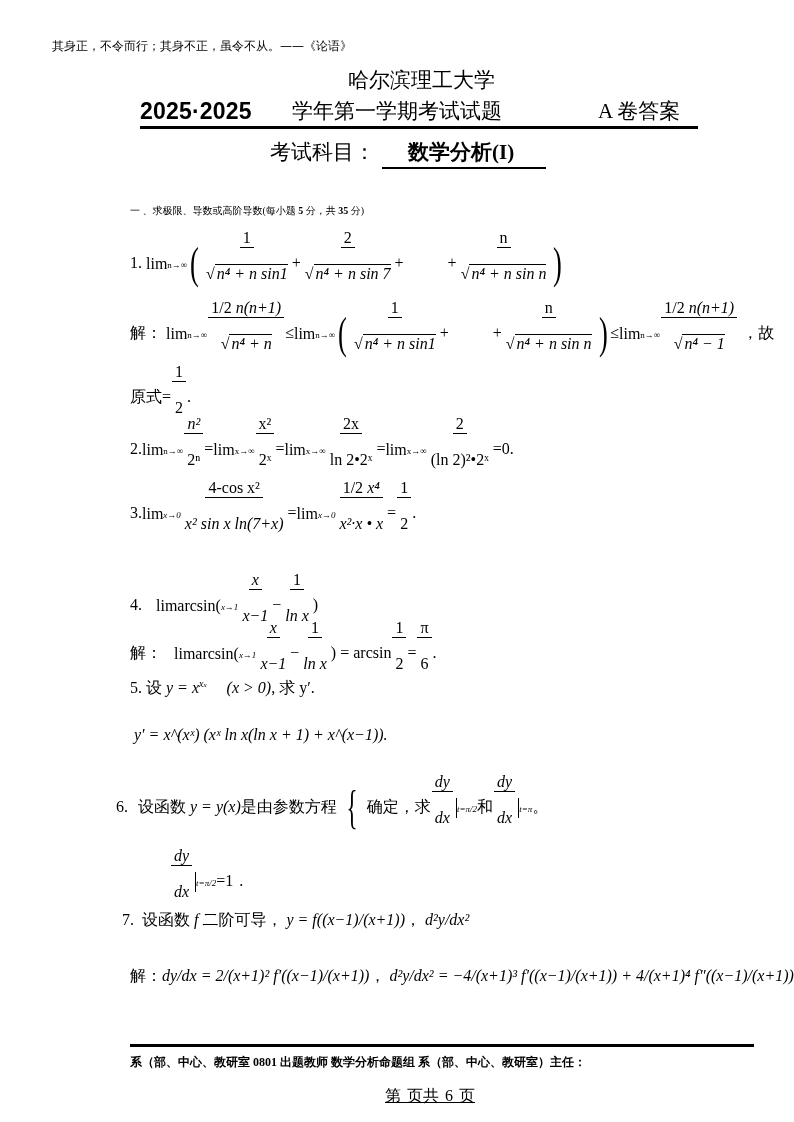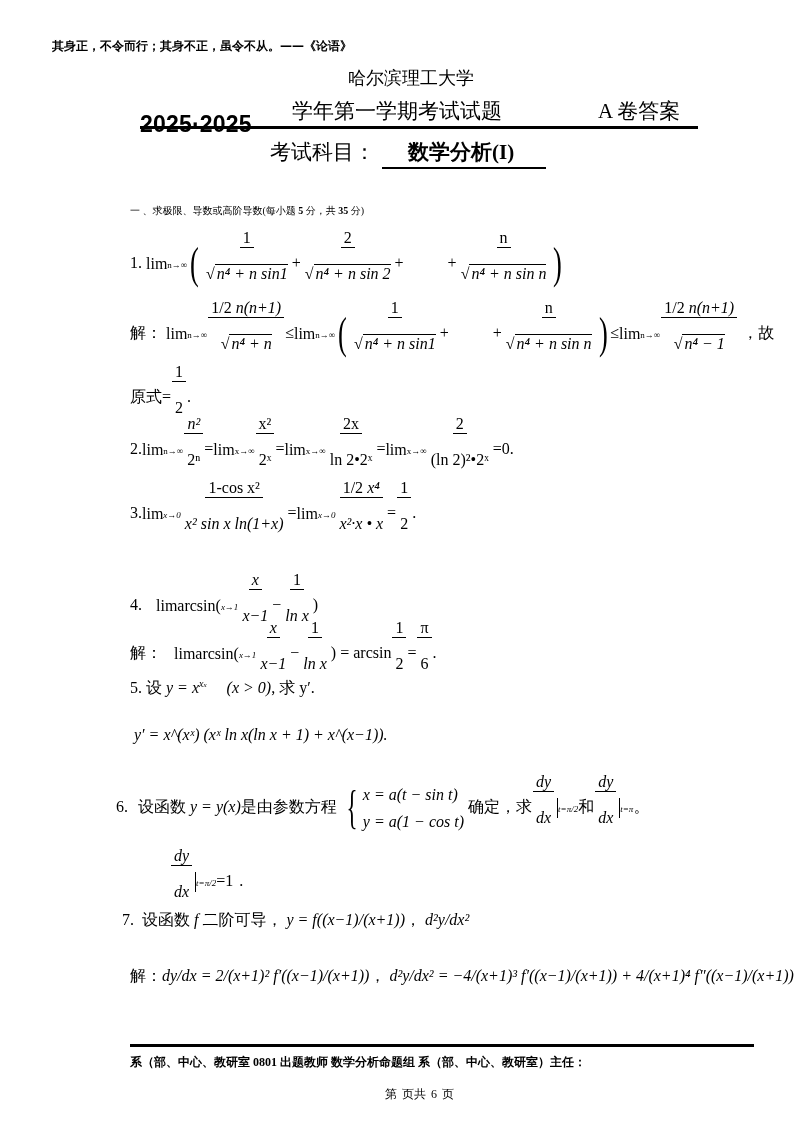"其身正，不令而行；其身不正，虽令不从。——《论语》" .motto { font-weight: bold -> normal }
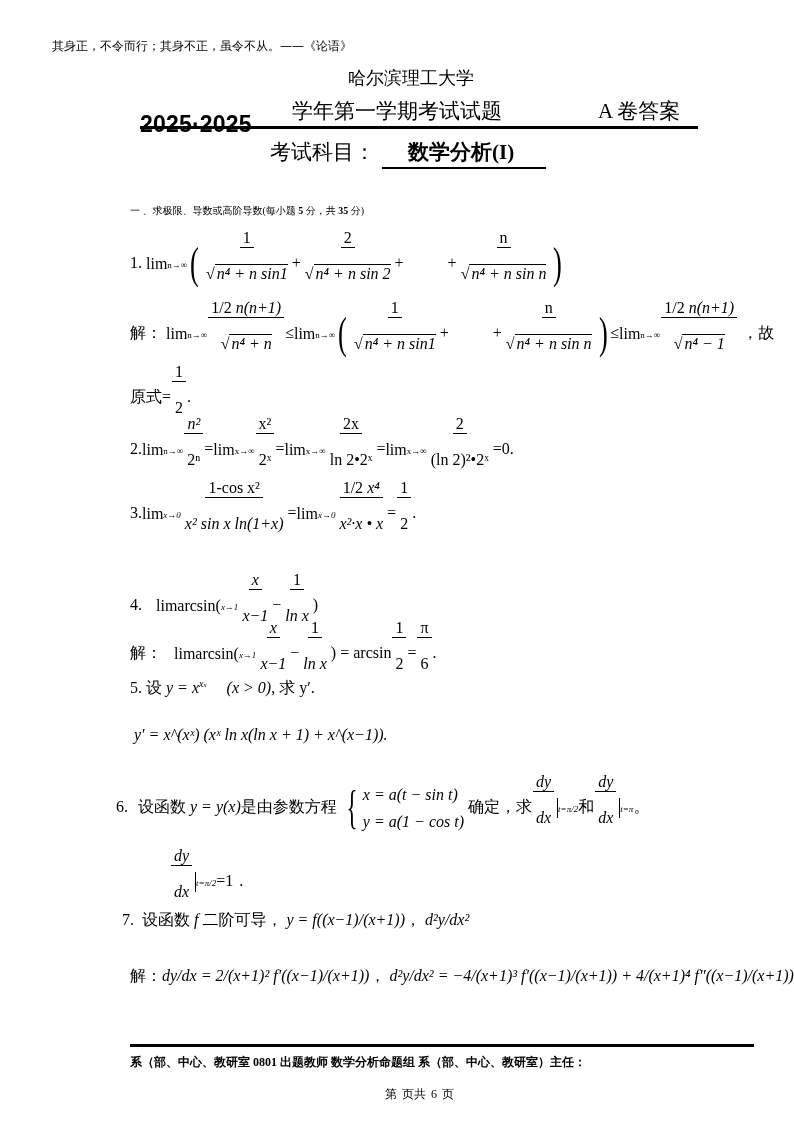"哈尔滨理工大学" .uni { font-size: 18px -> 21px }
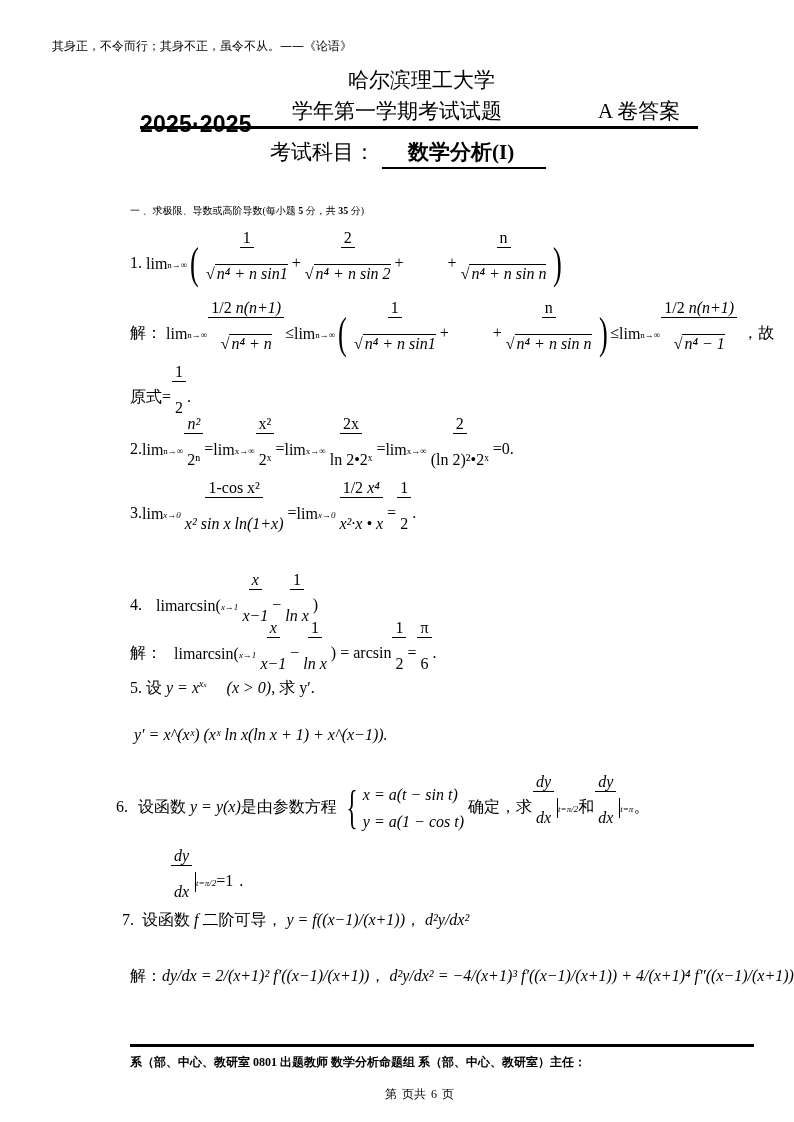"2025·2025" .year { margin-top: 13px -> none }
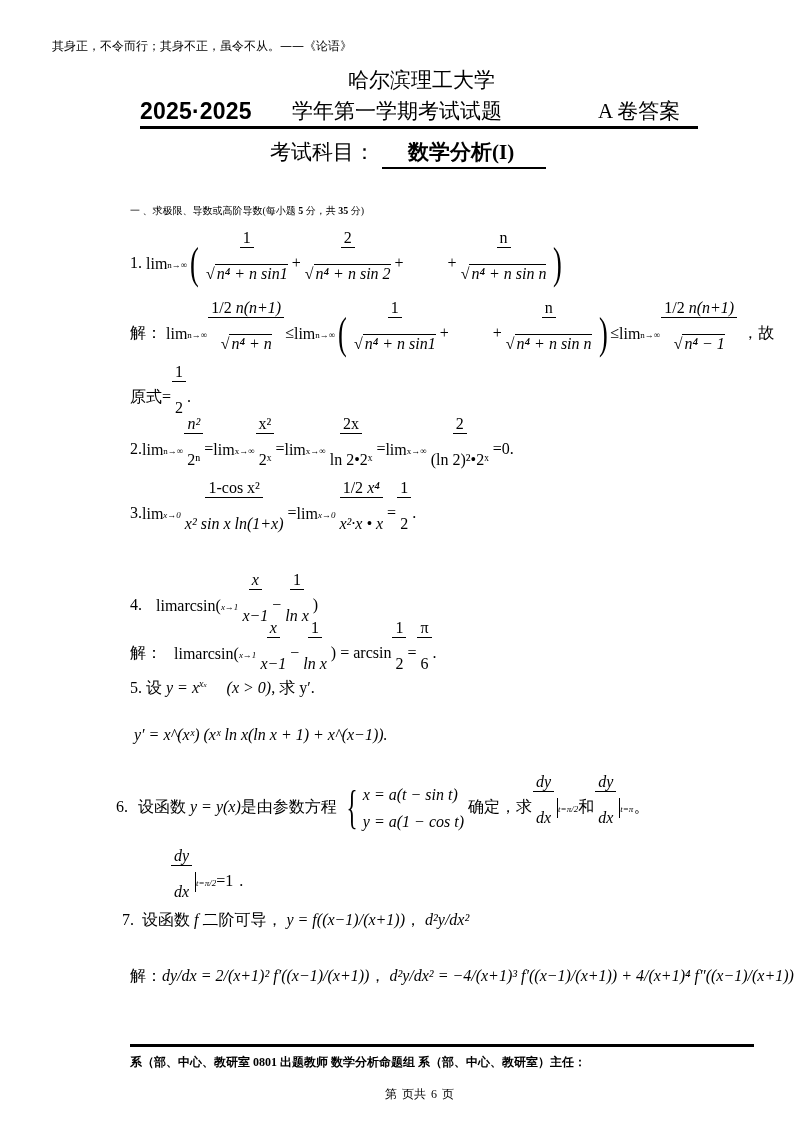"n⁴ + n sin 2" span.sqrt { text: 2 -> 7 }
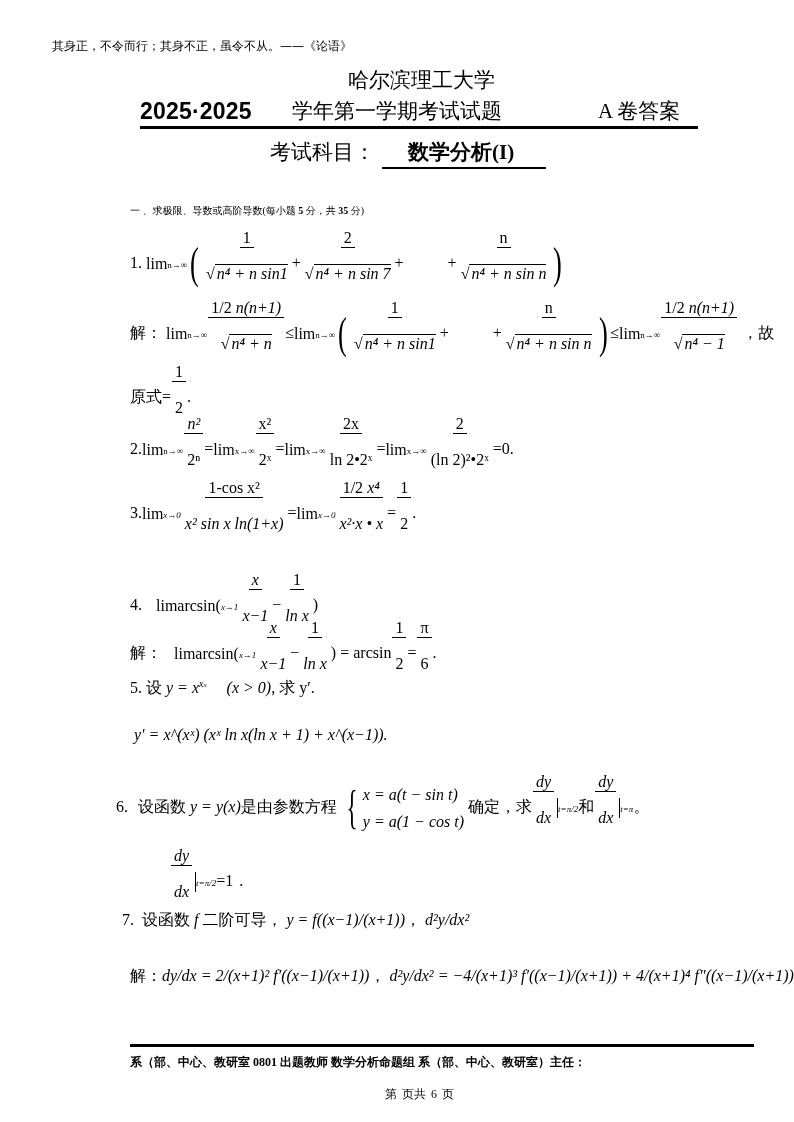"1-cos x²" span.num { text: 1-cos -> 4-cos }
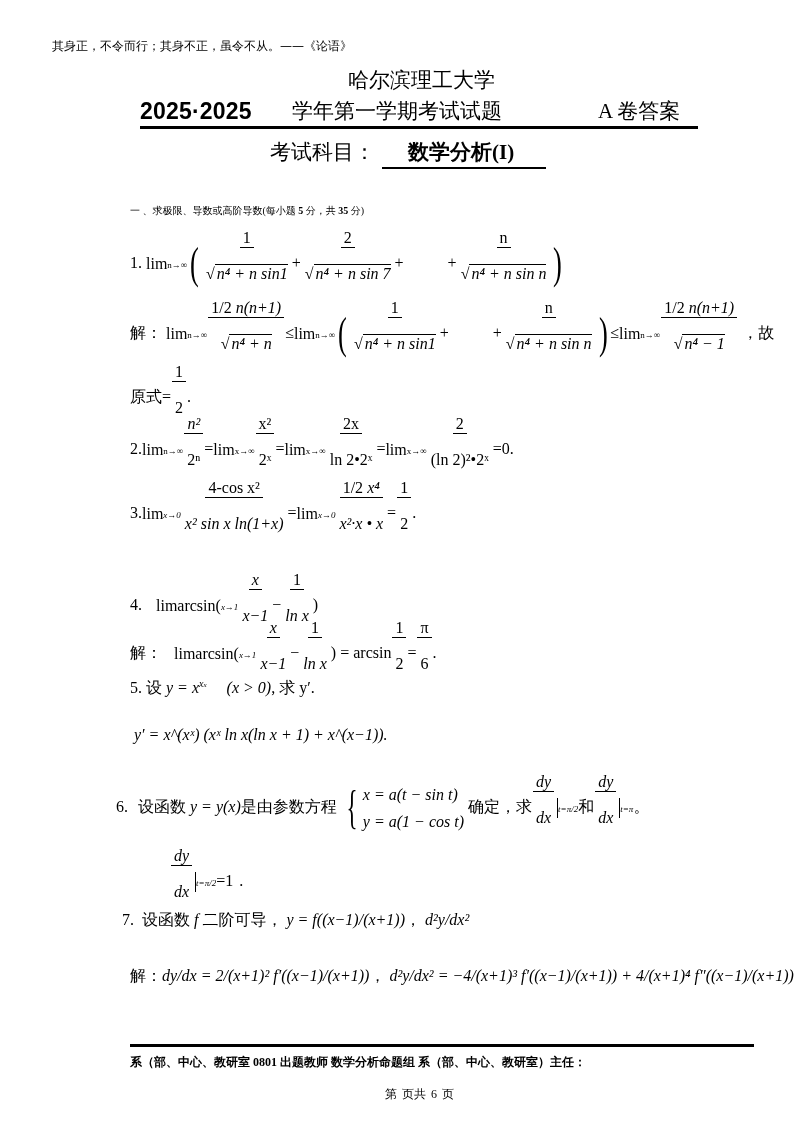"x² sin x ln(1+x)" span.den { text: 1+x -> 7+x }
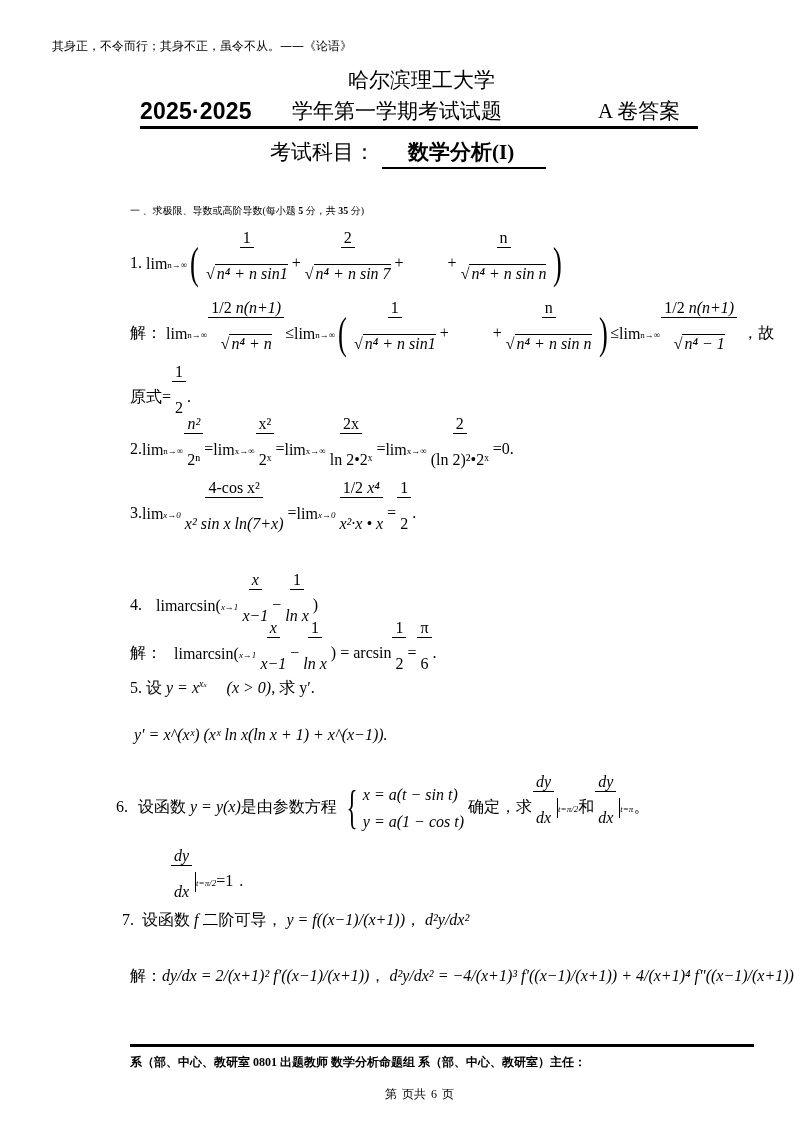"x = a(t − sin" span.sys { html: <span> <span>x = a(t − sin t)</span> <span>y = a(1 − cos t)</span> </span> -> none }
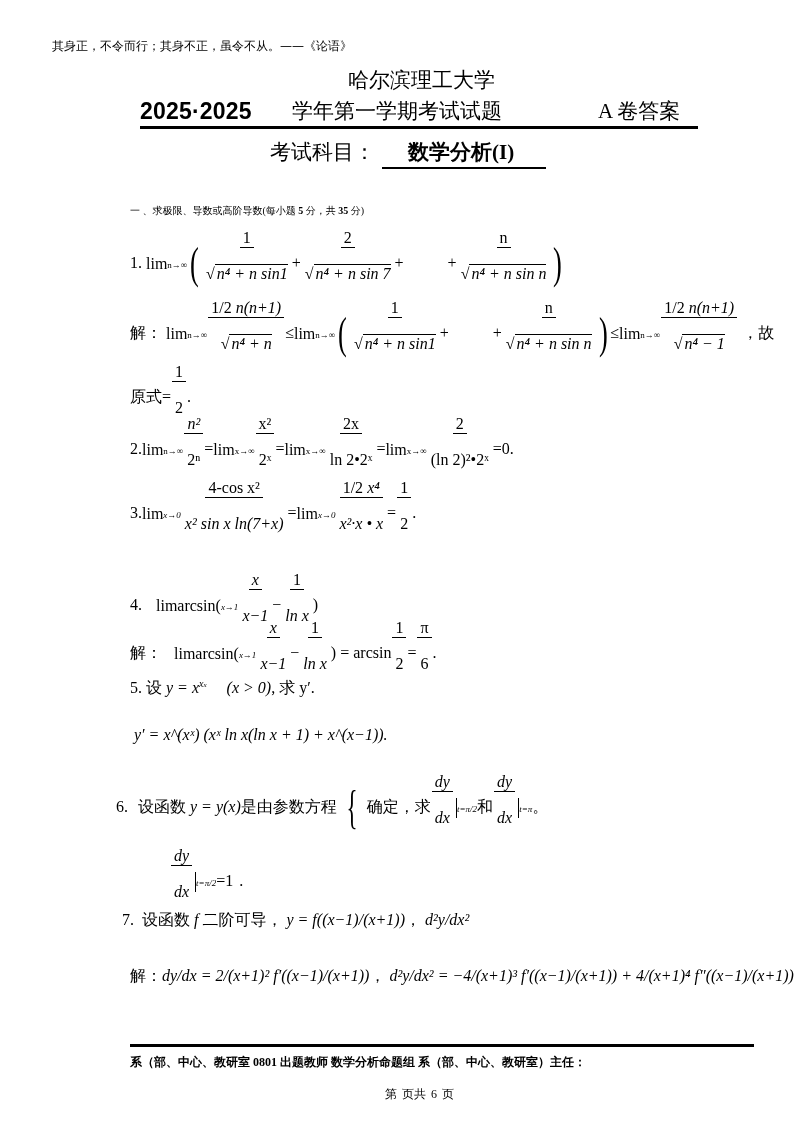"第 页共 6 页" .page { font-size: 12px -> 16px; text-decoration: none -> underline }
